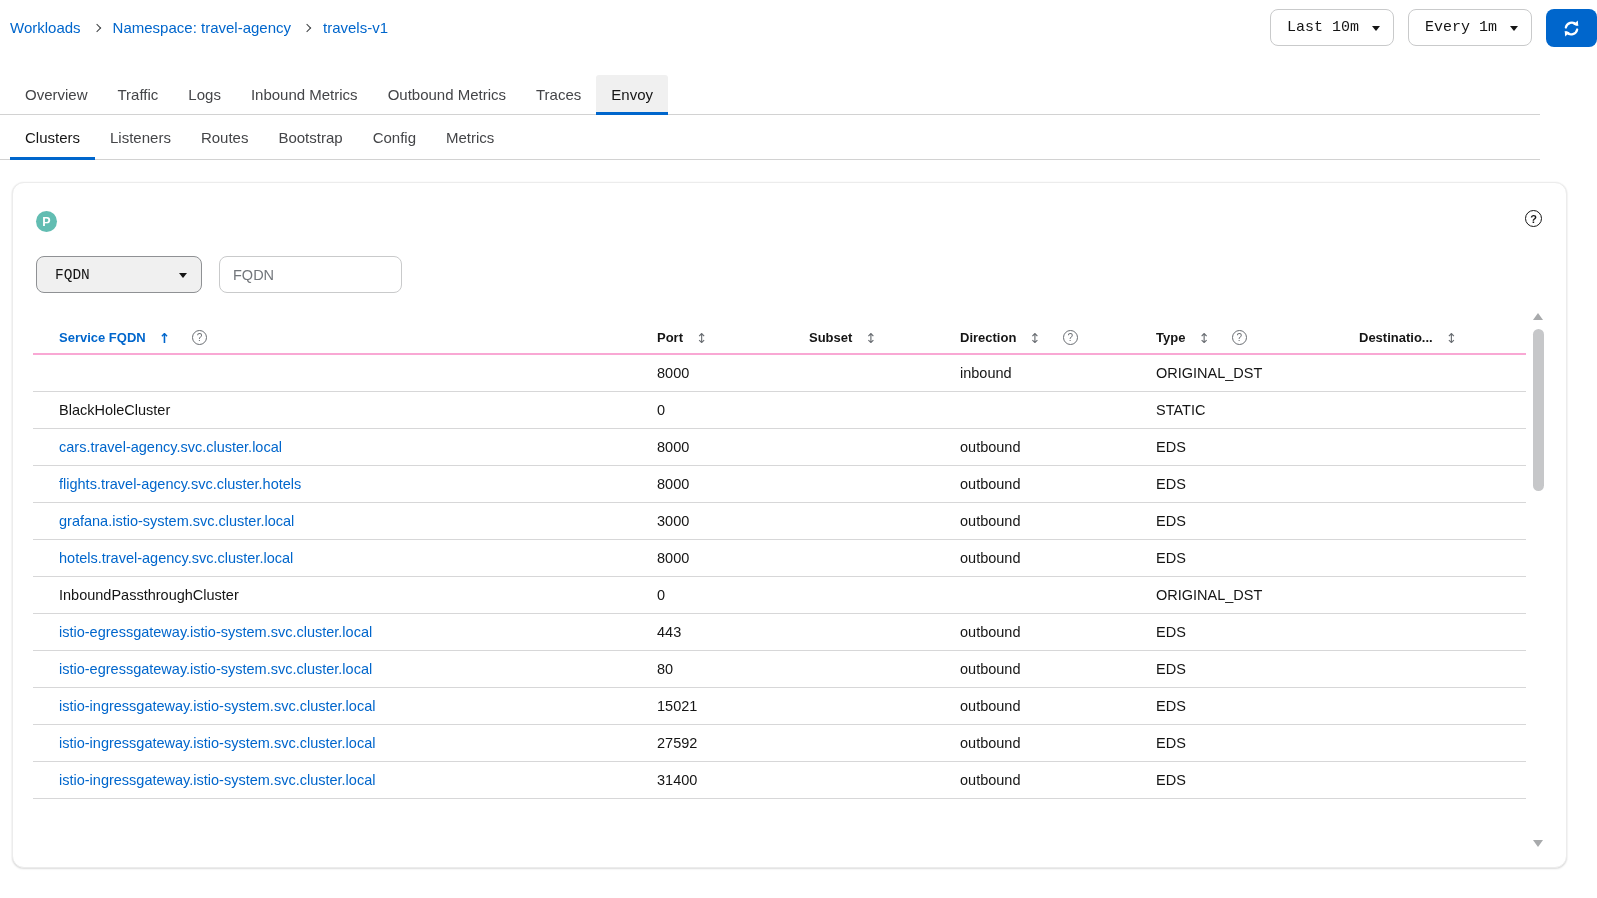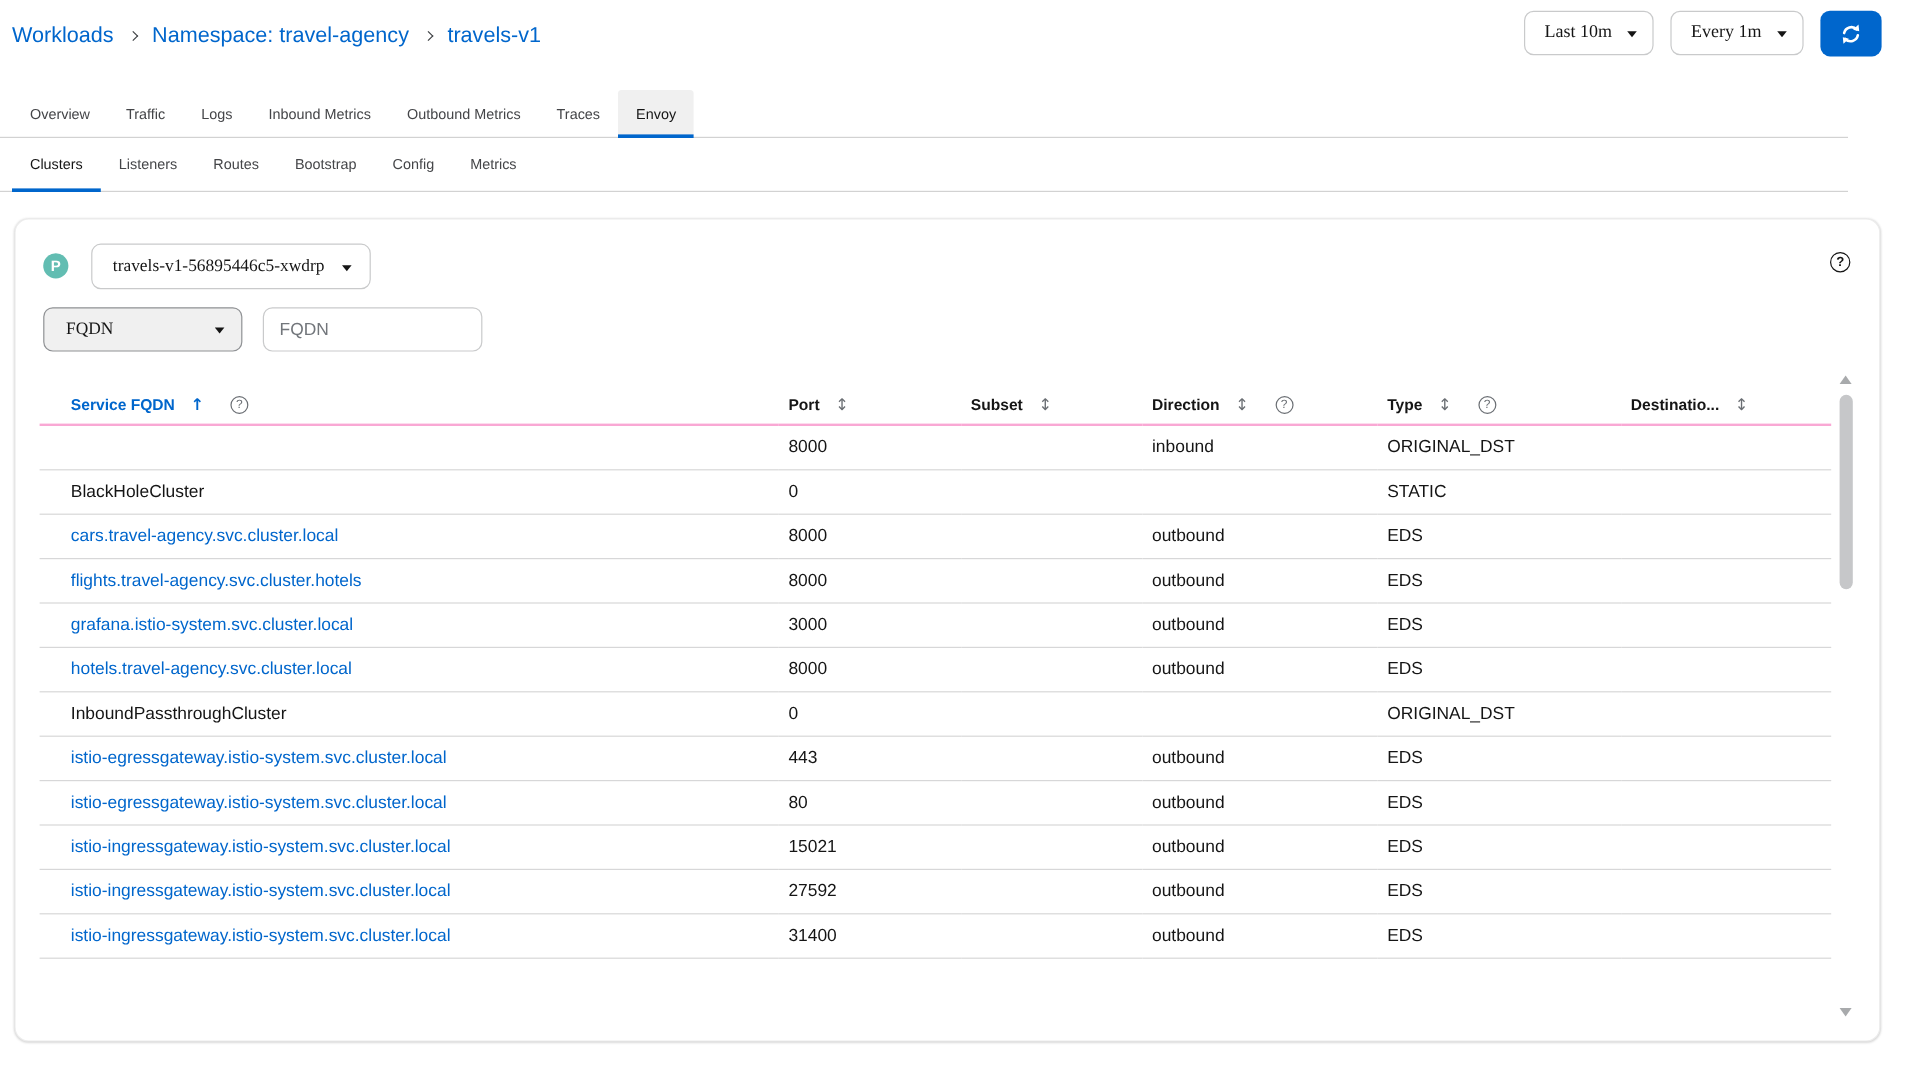"Workloads" .breadcrumb { font-size: 18px -> 15px }
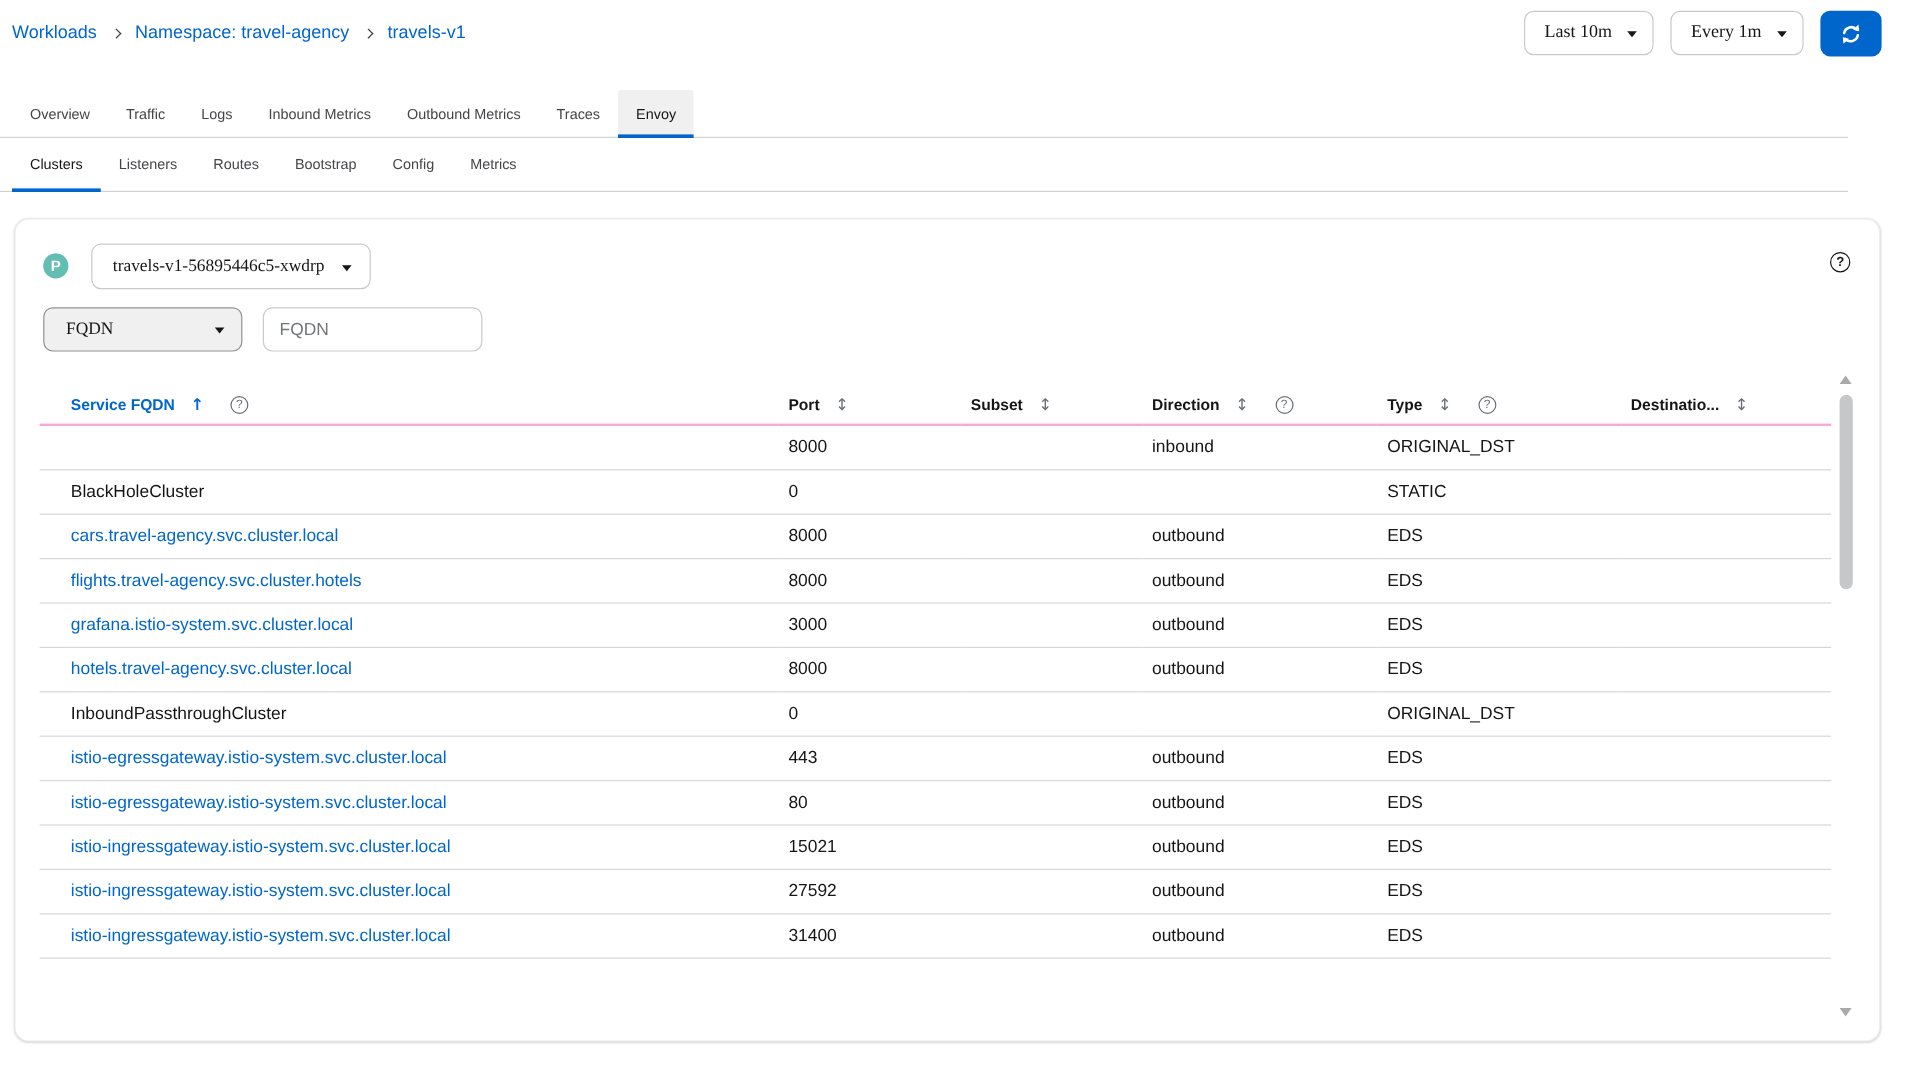"Last 10m" button { font-family: Liberation Serif, serif -> Liberation Mono, monospace }
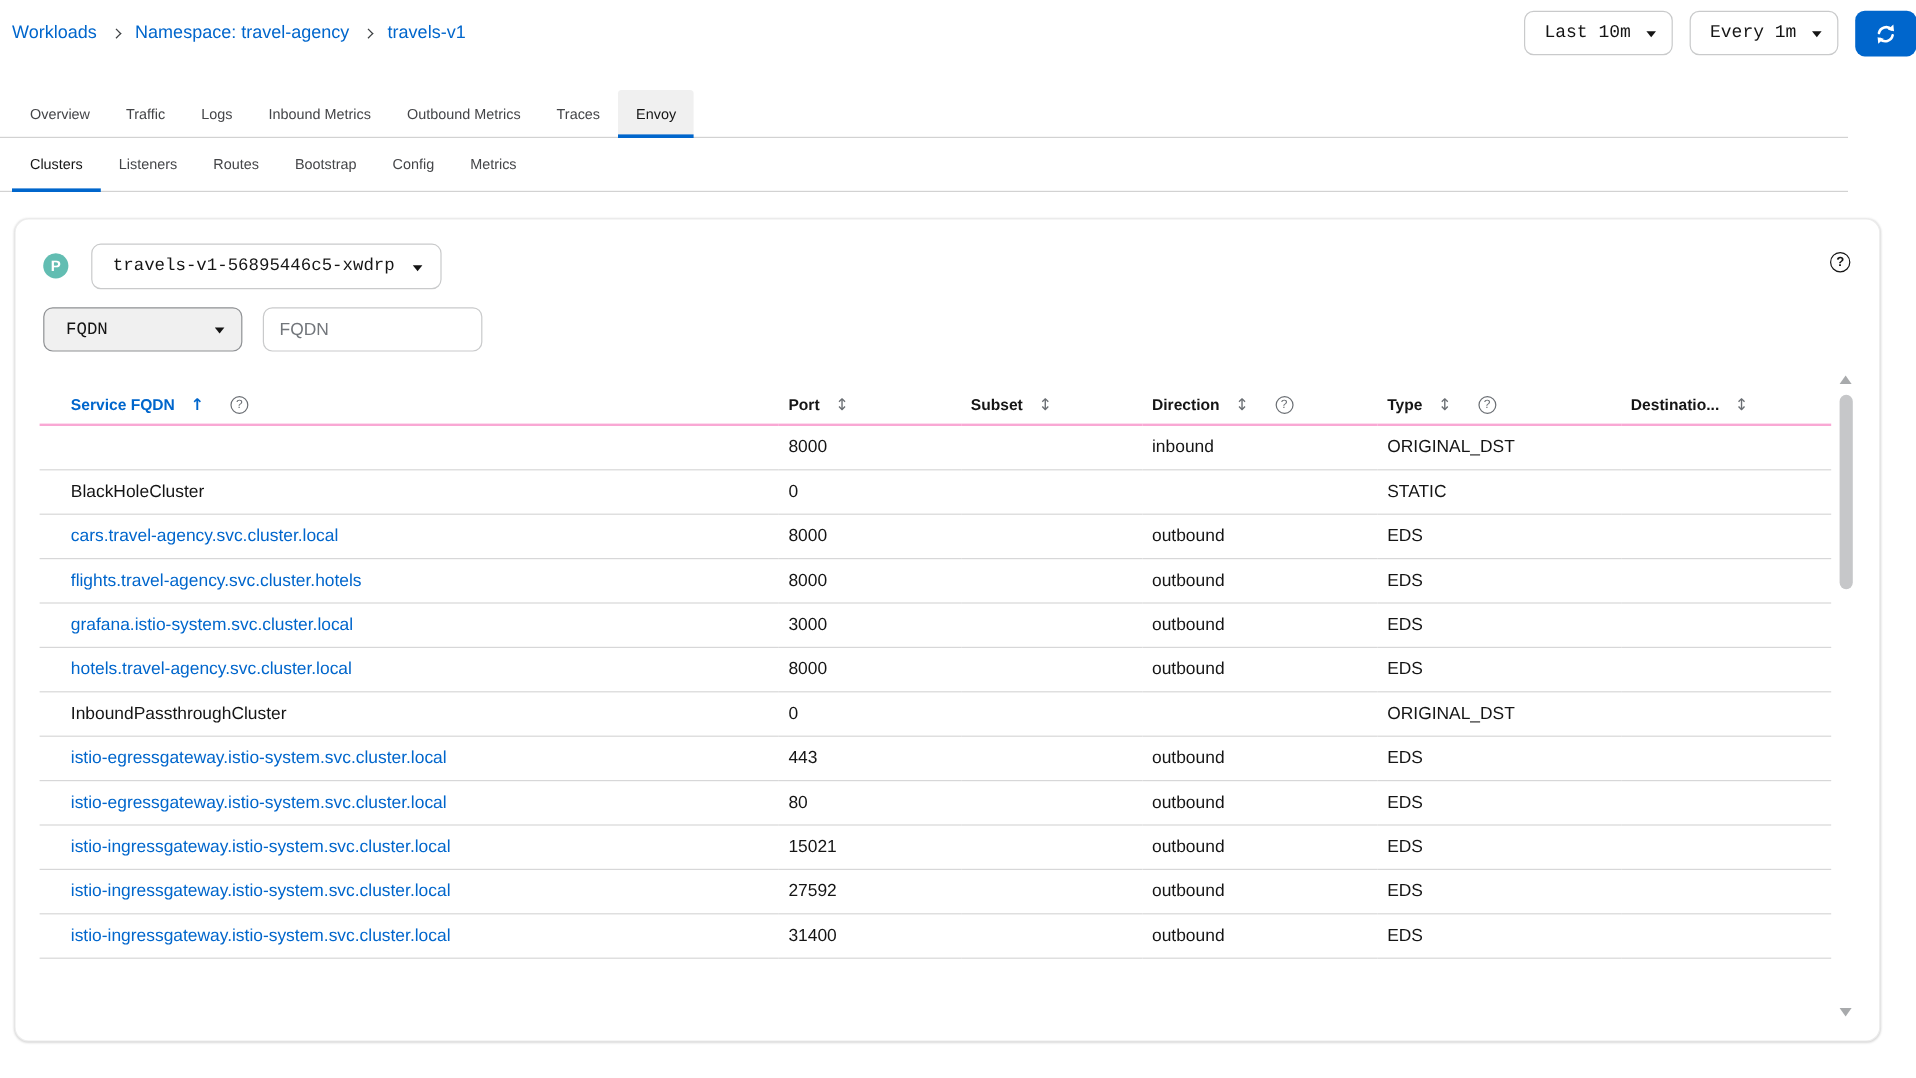"Overview" .tab { font-size: 12px -> 15px }
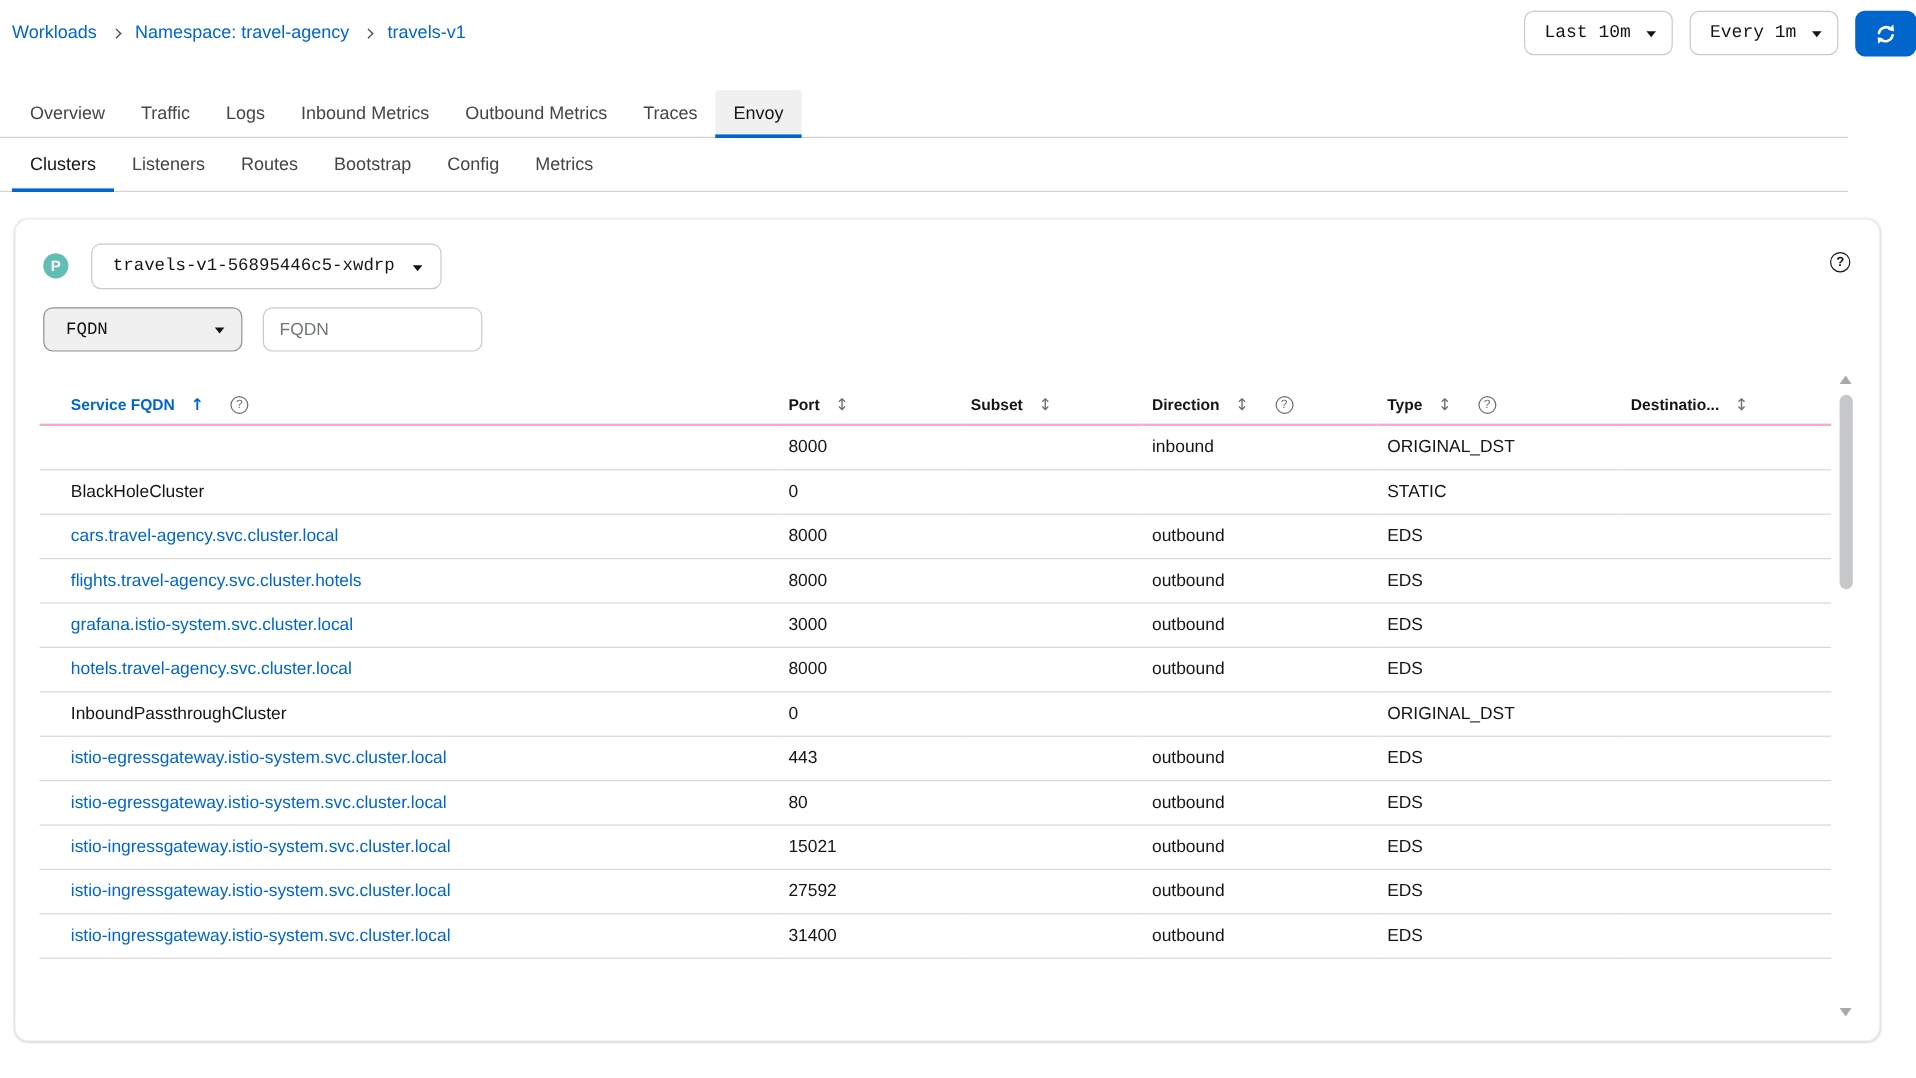"travels-v1-56895446c5-xwdrp" button.pod-select { html: <button> <span>travels-v1-56895446c5-xwdrp</span> <span></span> </button> -> none }
